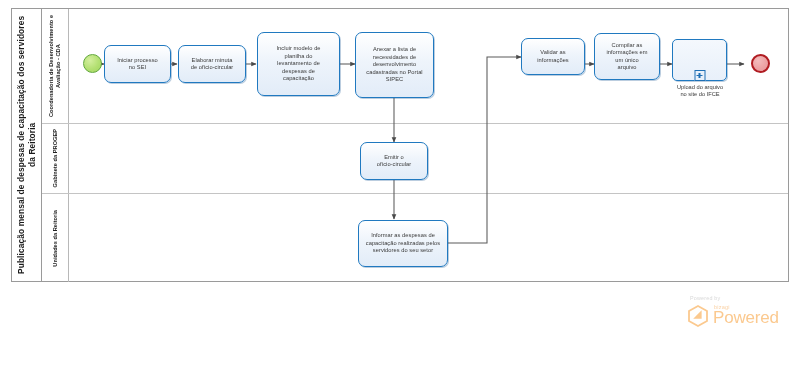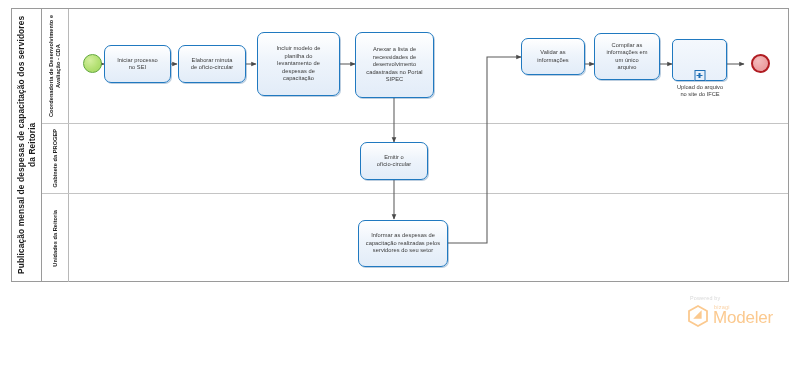"Modeler" div { text: Modeler -> Powered }
